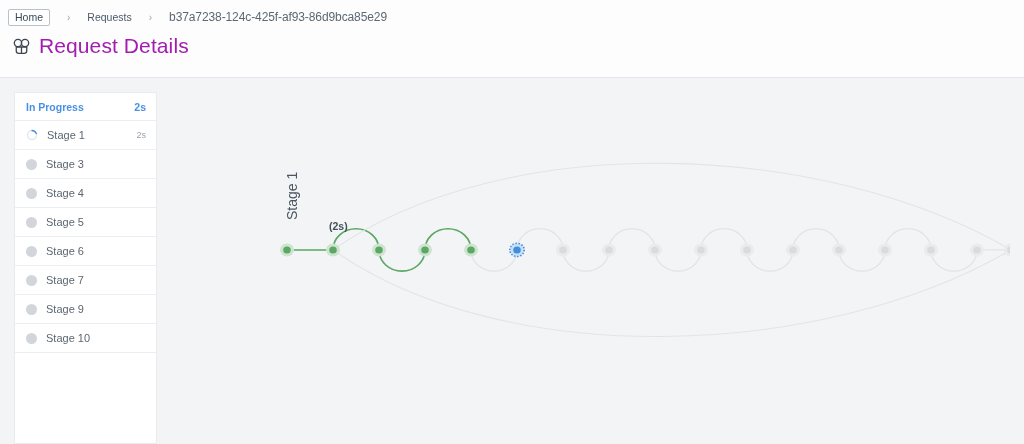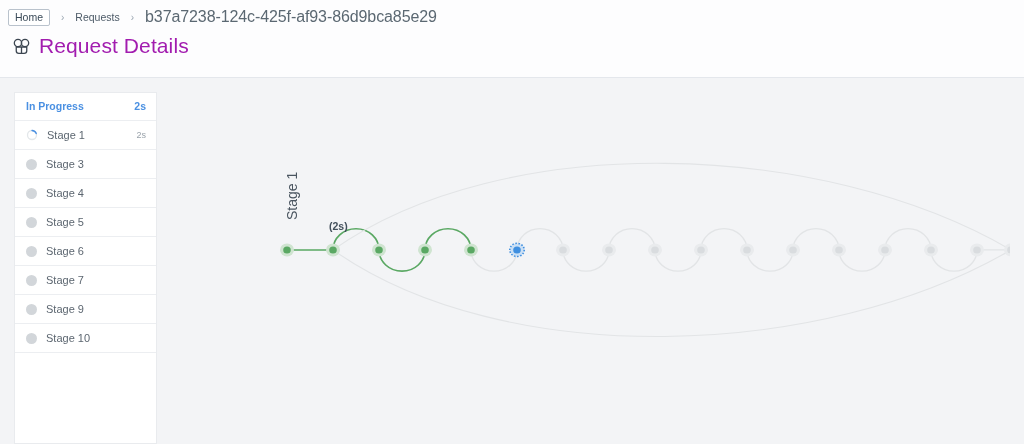"Home" .breadcrumb { gap: 2px -> 8px }
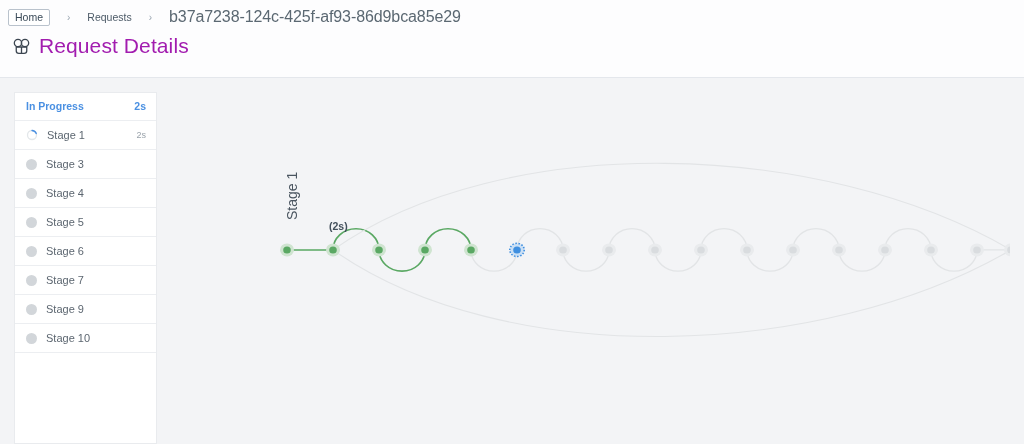"b37a7238-124c-425f-af93-86d9bca85e29" .crumb-id { font-size: 16px -> 12px }
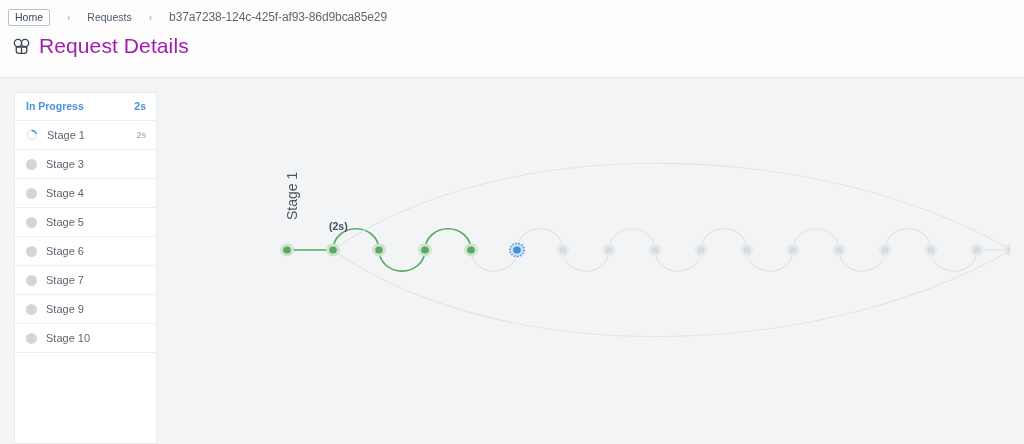"In Progress" .sb-header { align-items: flex-start -> center }
